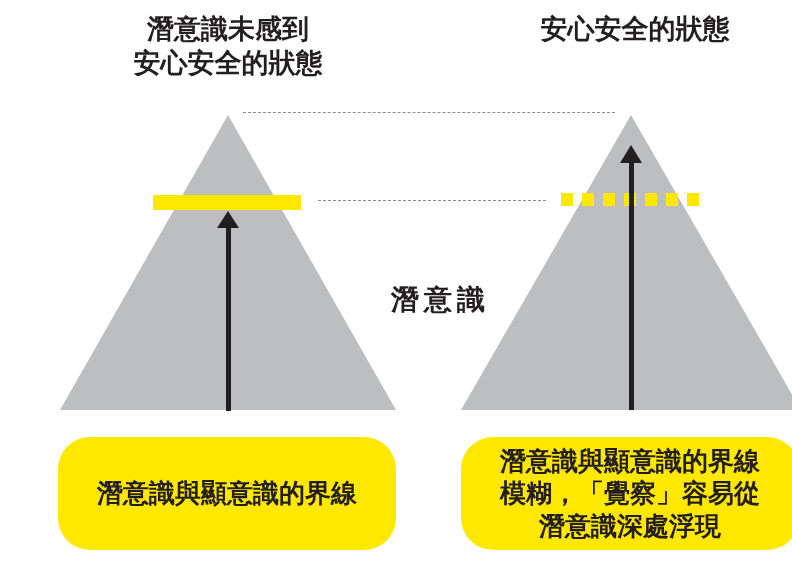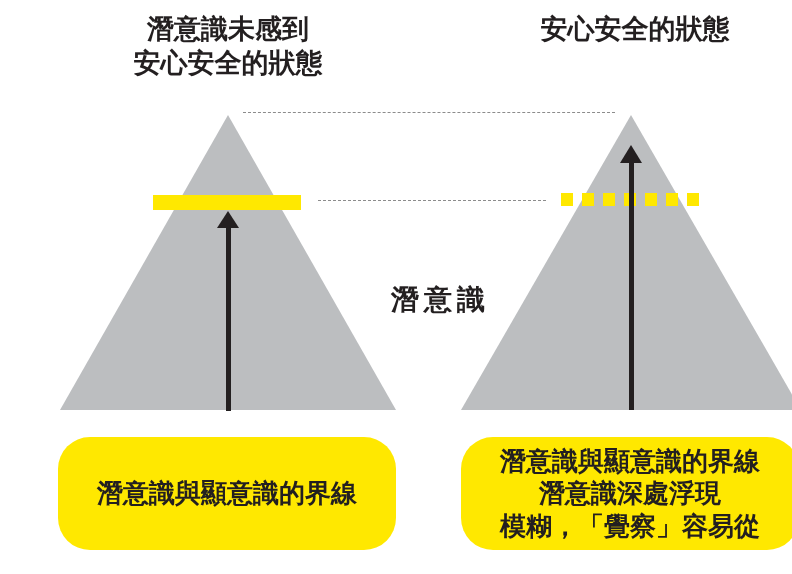"潛意識深處浮現" div { order: before "模糊，「覺察」容易從" -> after "模糊，「覺察」容易從" }
